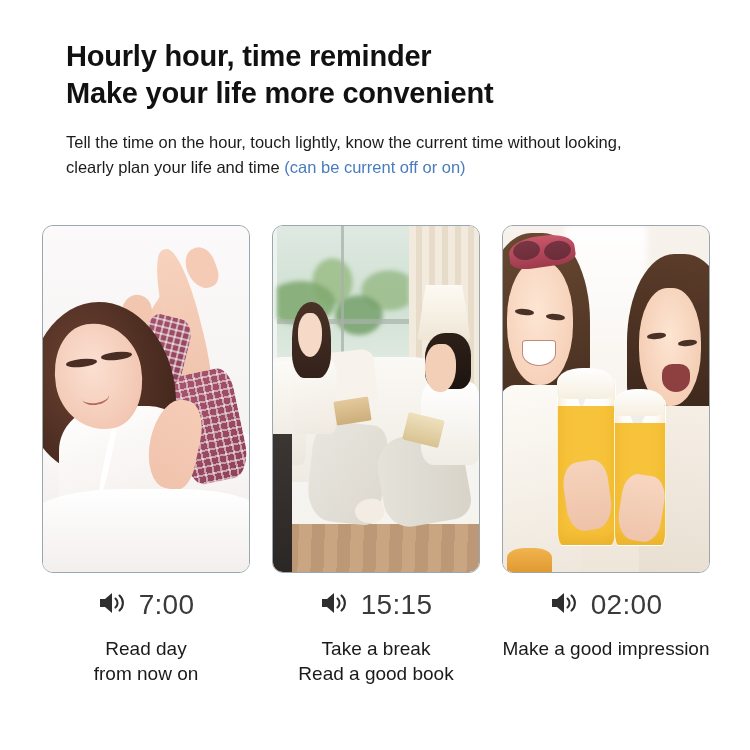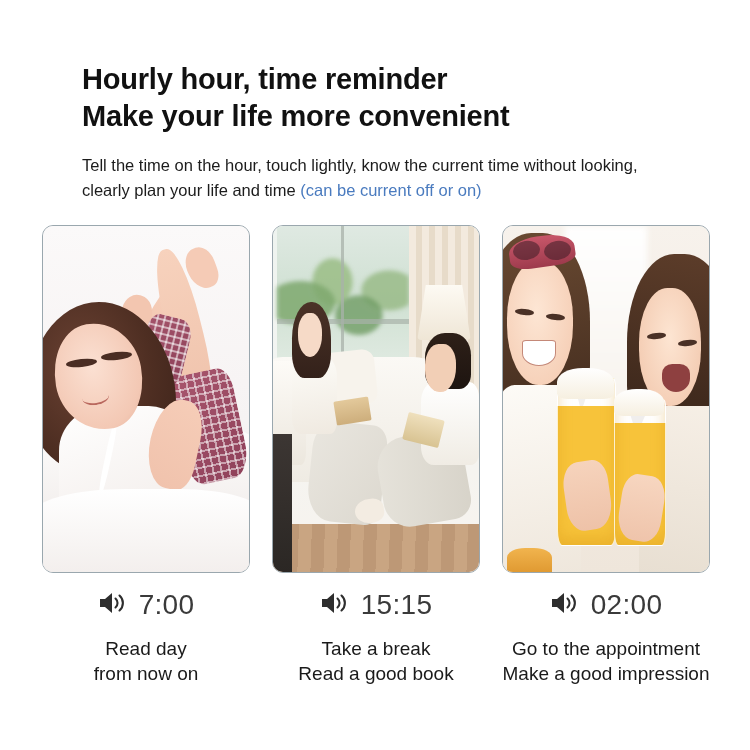"Hourly hour, time reminder" .header { left: 82px -> 66px; margin-top: 23px -> none }
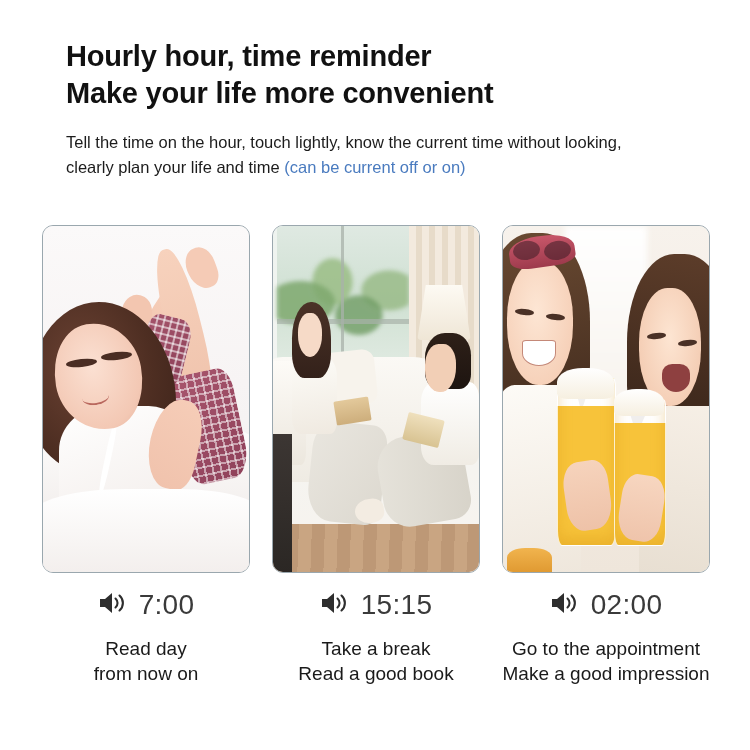"Go to the appointment" span.cap-line { html: <span>Go to the appointment</span> -> none }
